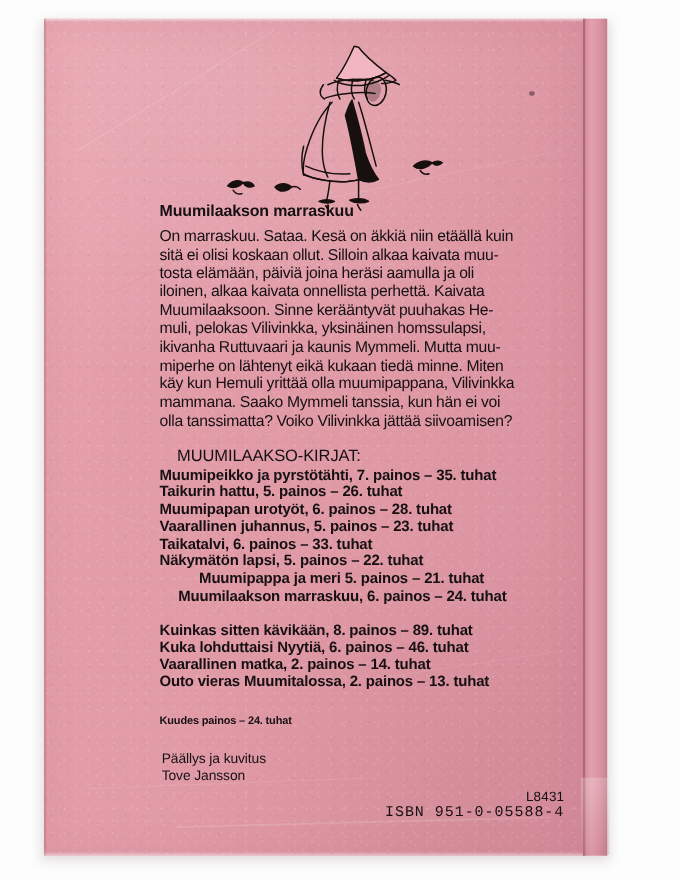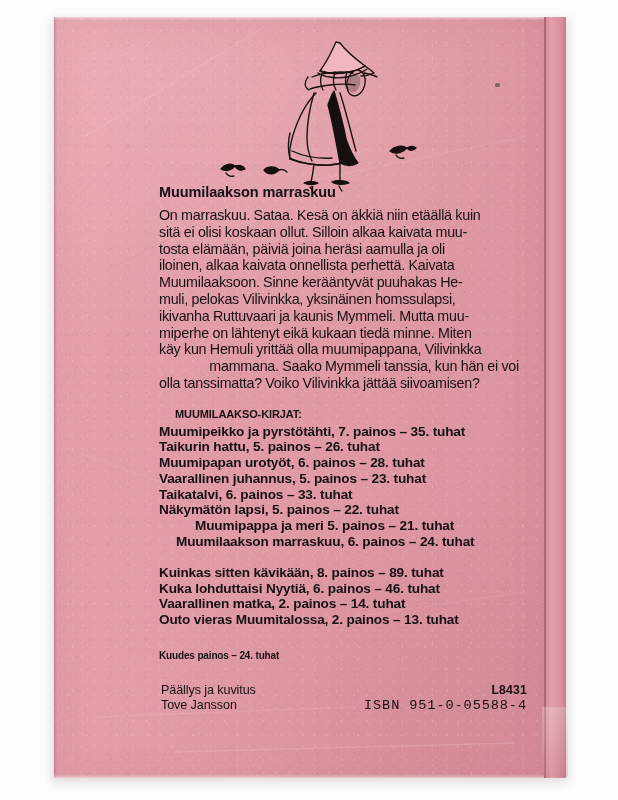"Muumilaakson marraskuu" #book { left: 54px -> 40px }
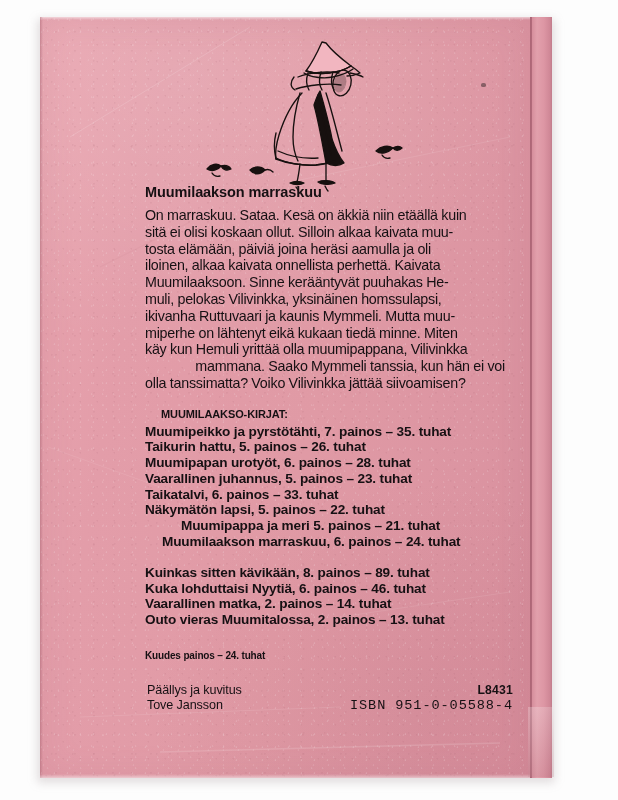"mammana. Saako Mymmeli tanssia, kun" span { text-align: right -> none }
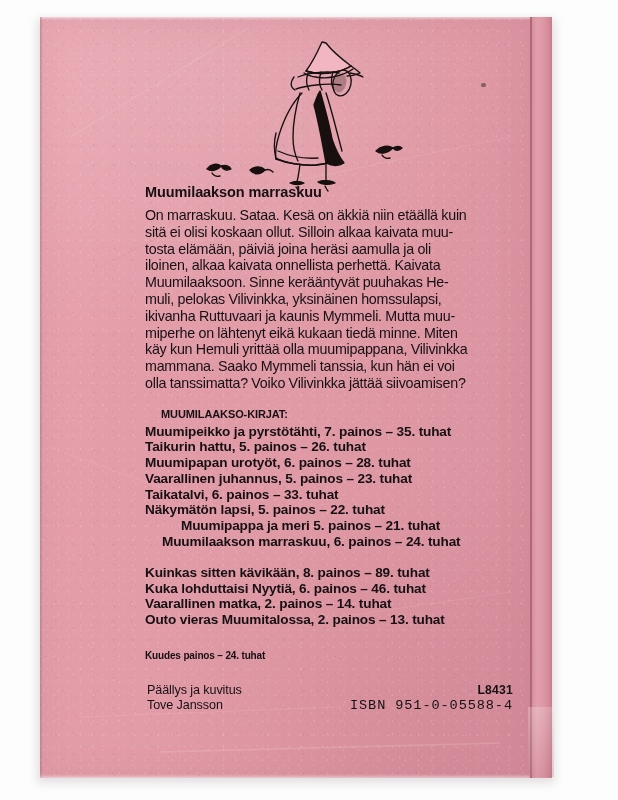"MUUMILAAKSO-KIRJAT:" .list-heading { font-size: 11px -> 15px; font-weight: bold -> normal }
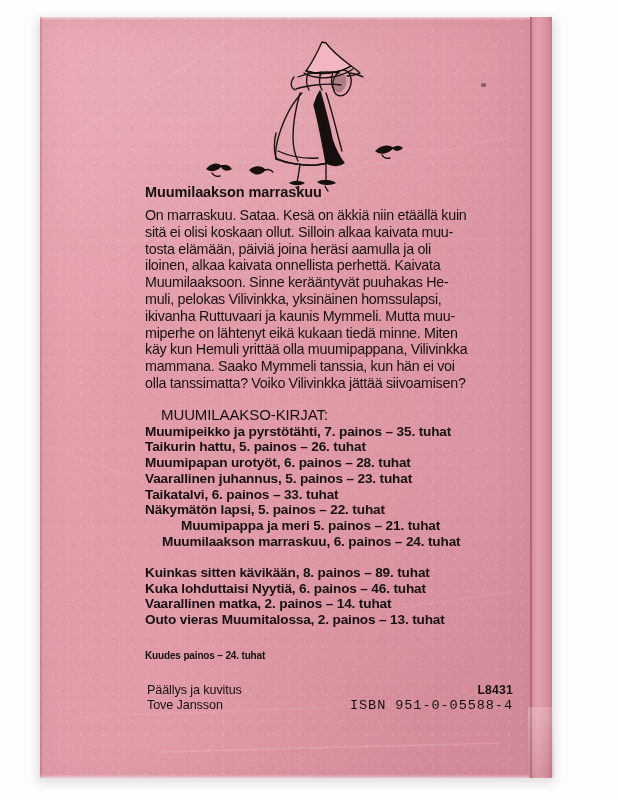"L8431" #lcode { font-weight: bold -> normal; margin-top: none -> 34px }
